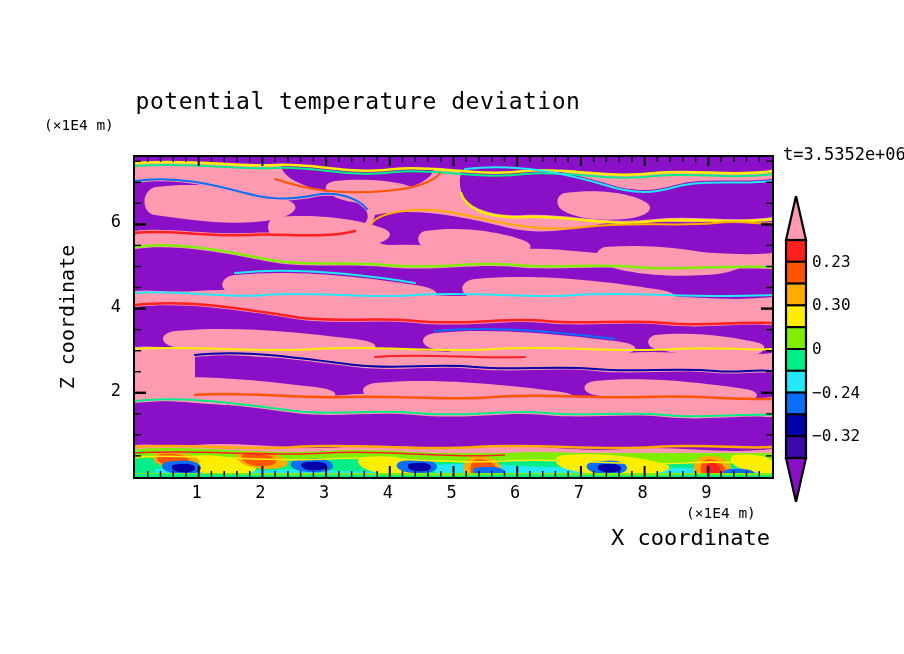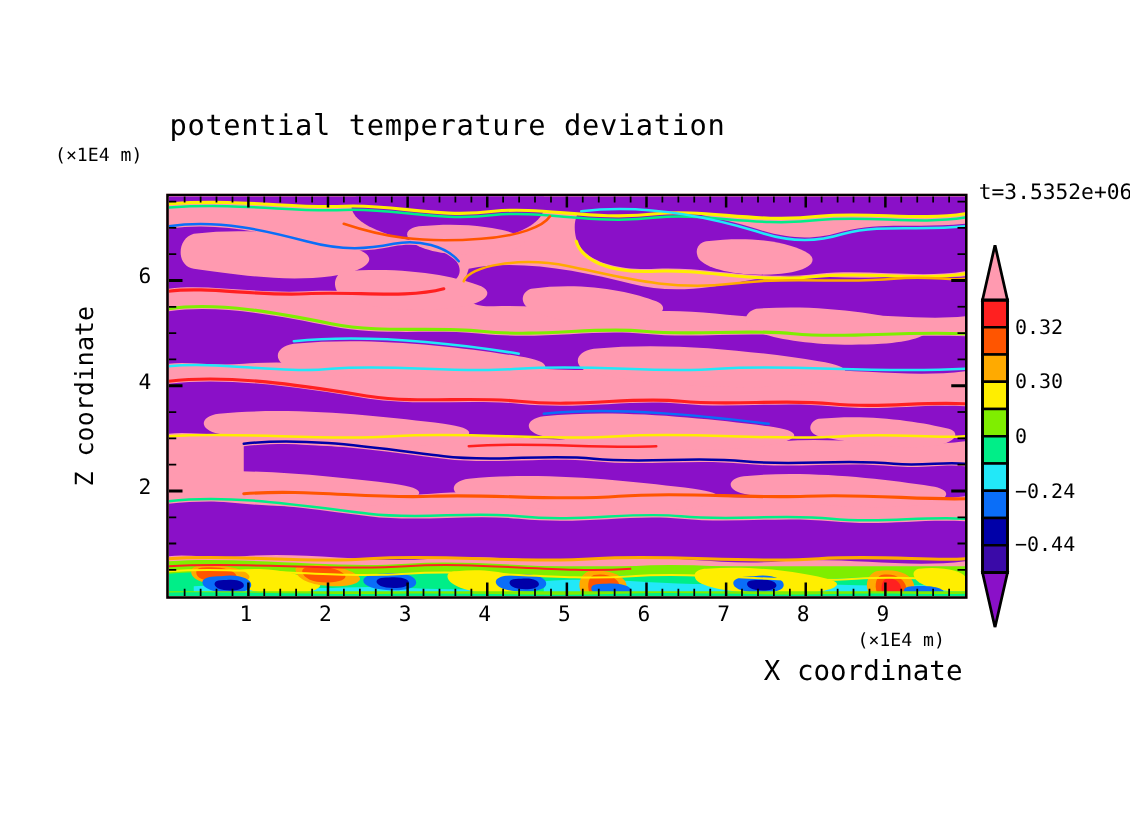"0.32" div.cb-lab { text: 0.32 -> 0.23 }
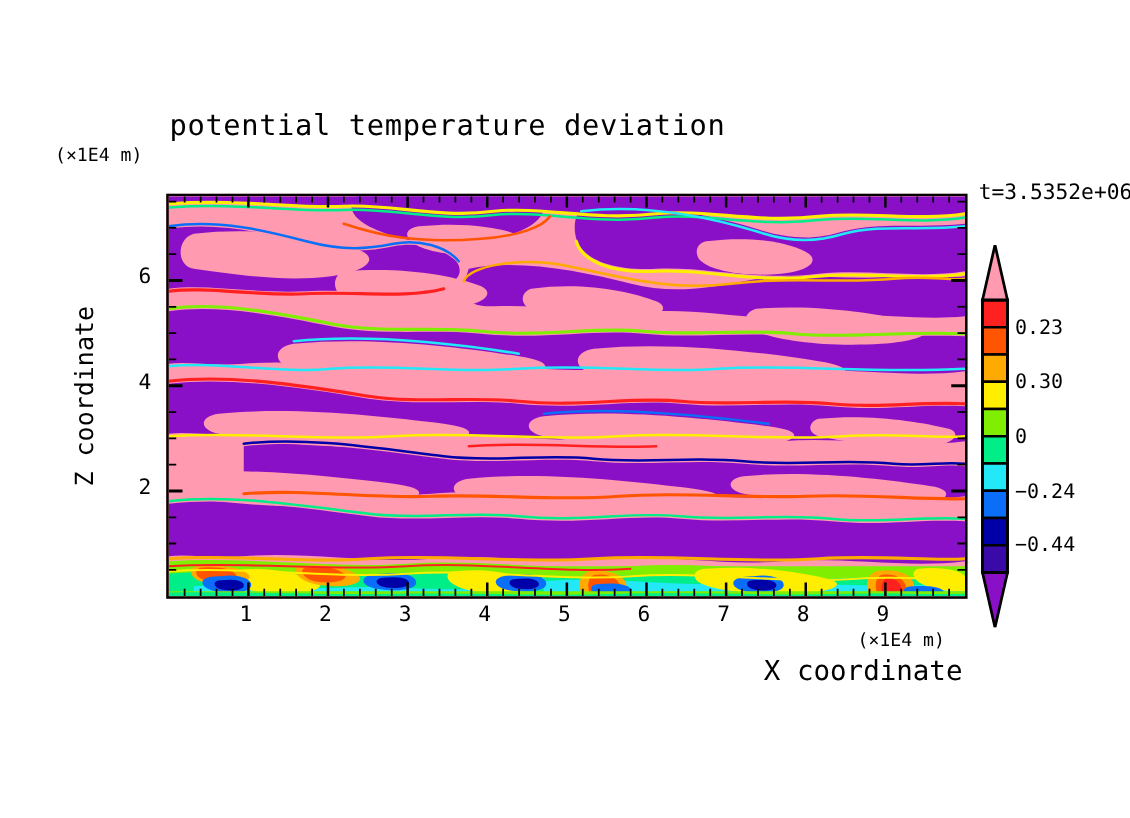"−0.44" div.cb-lab { text: 0.44 -> 0.32 }
